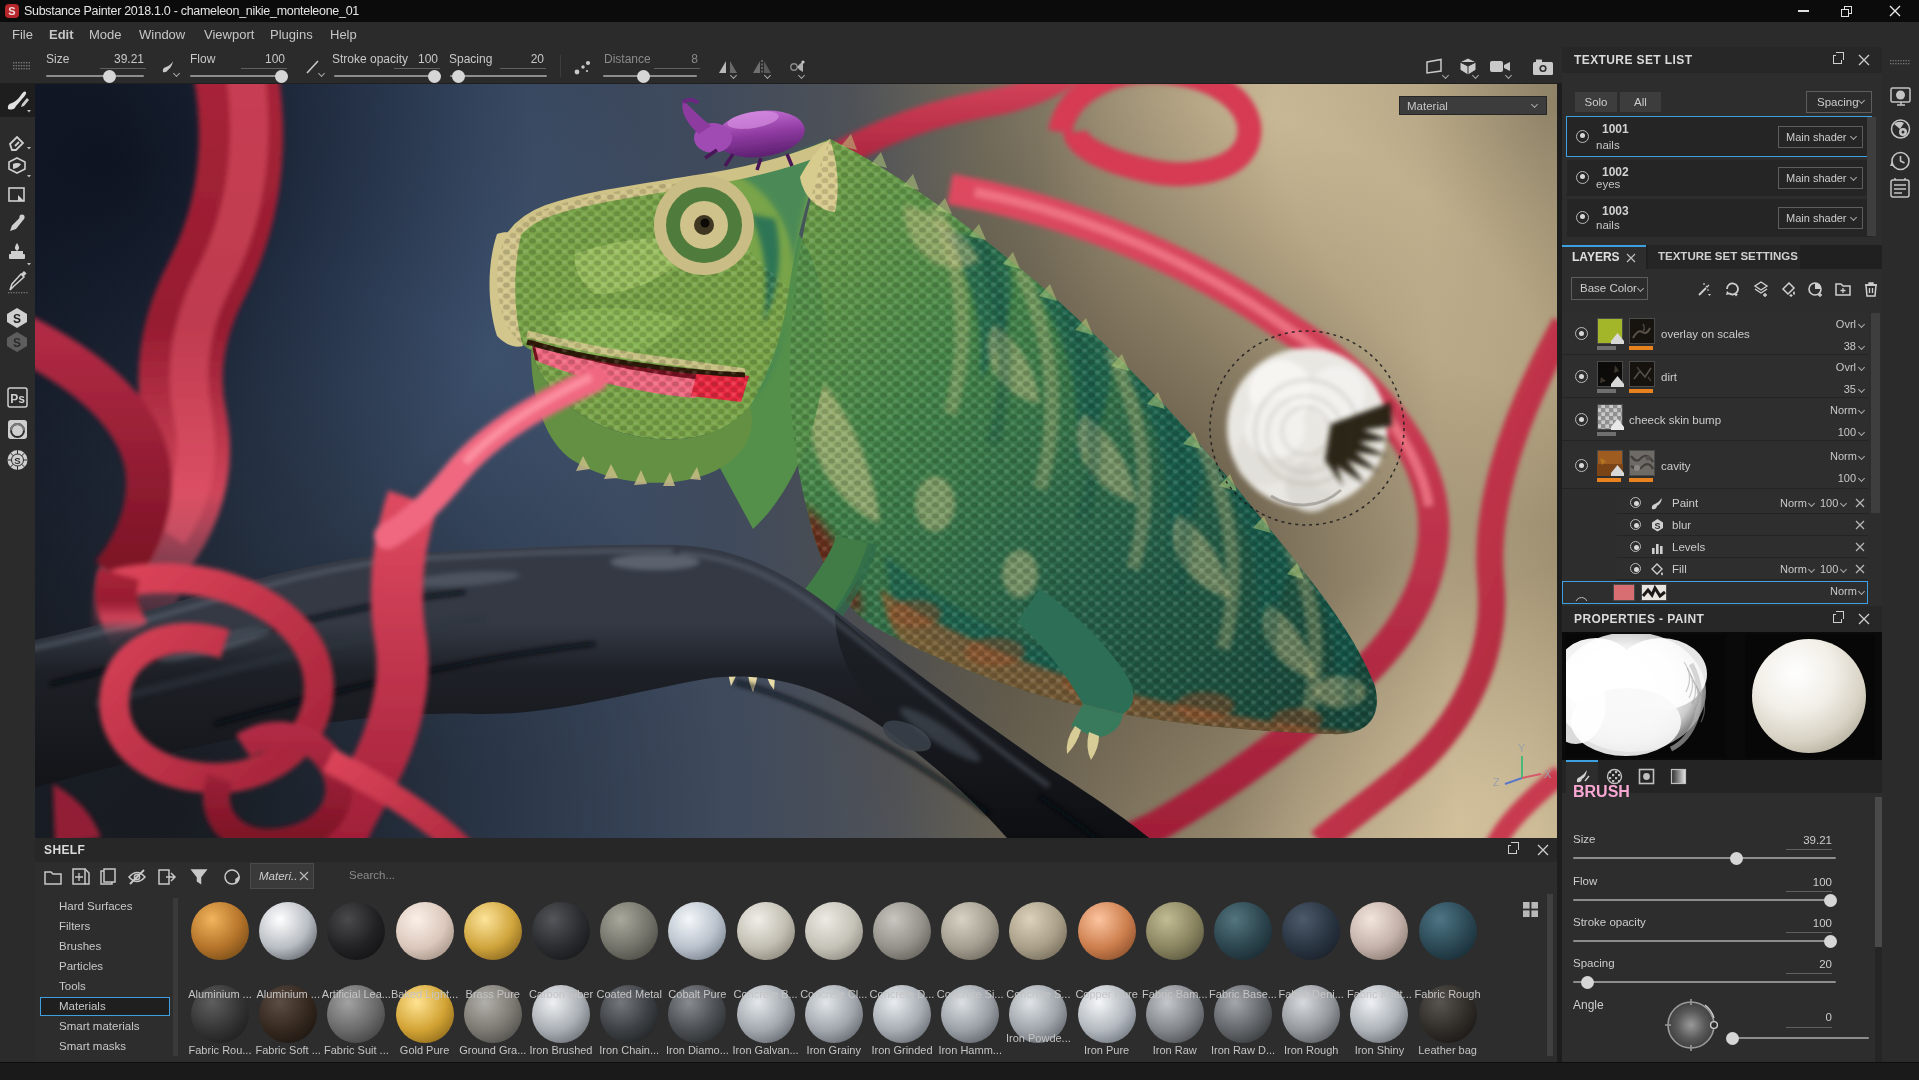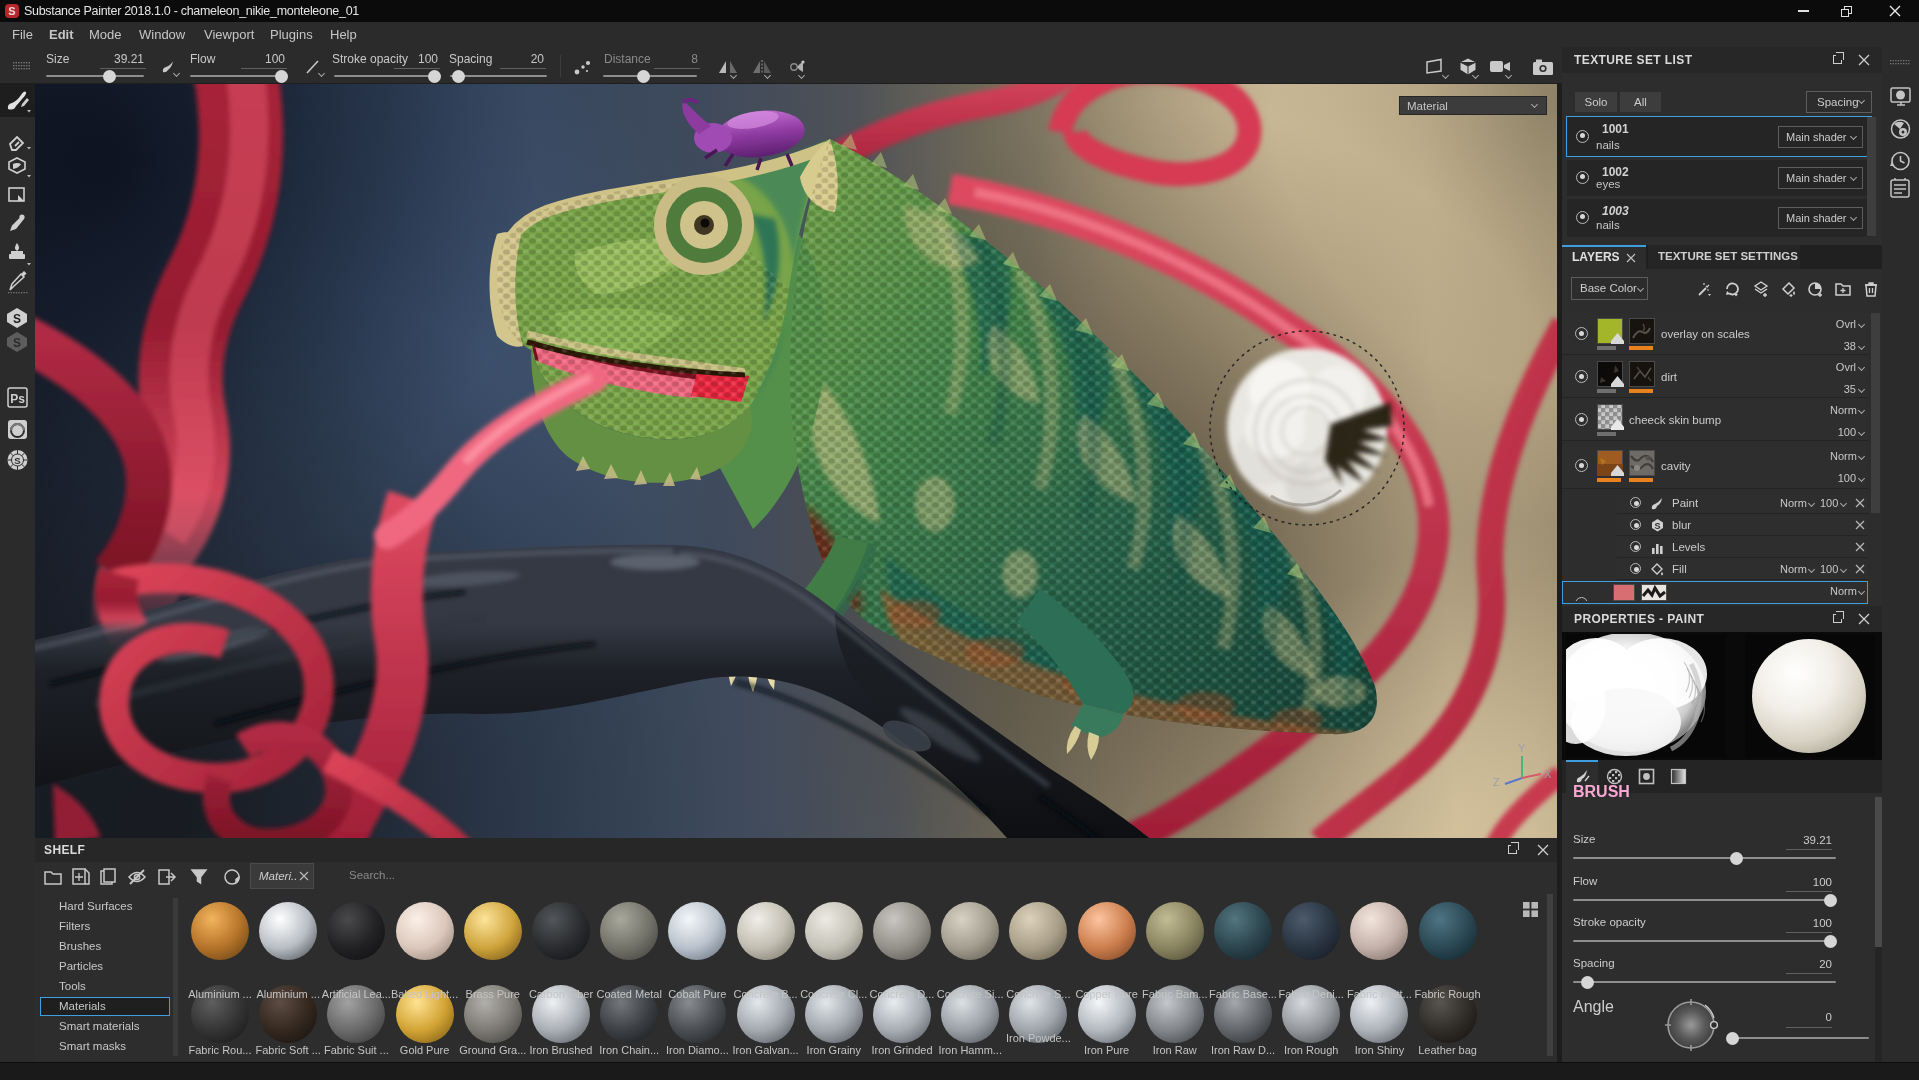"1003" div.abs { font-style: italic -> none }
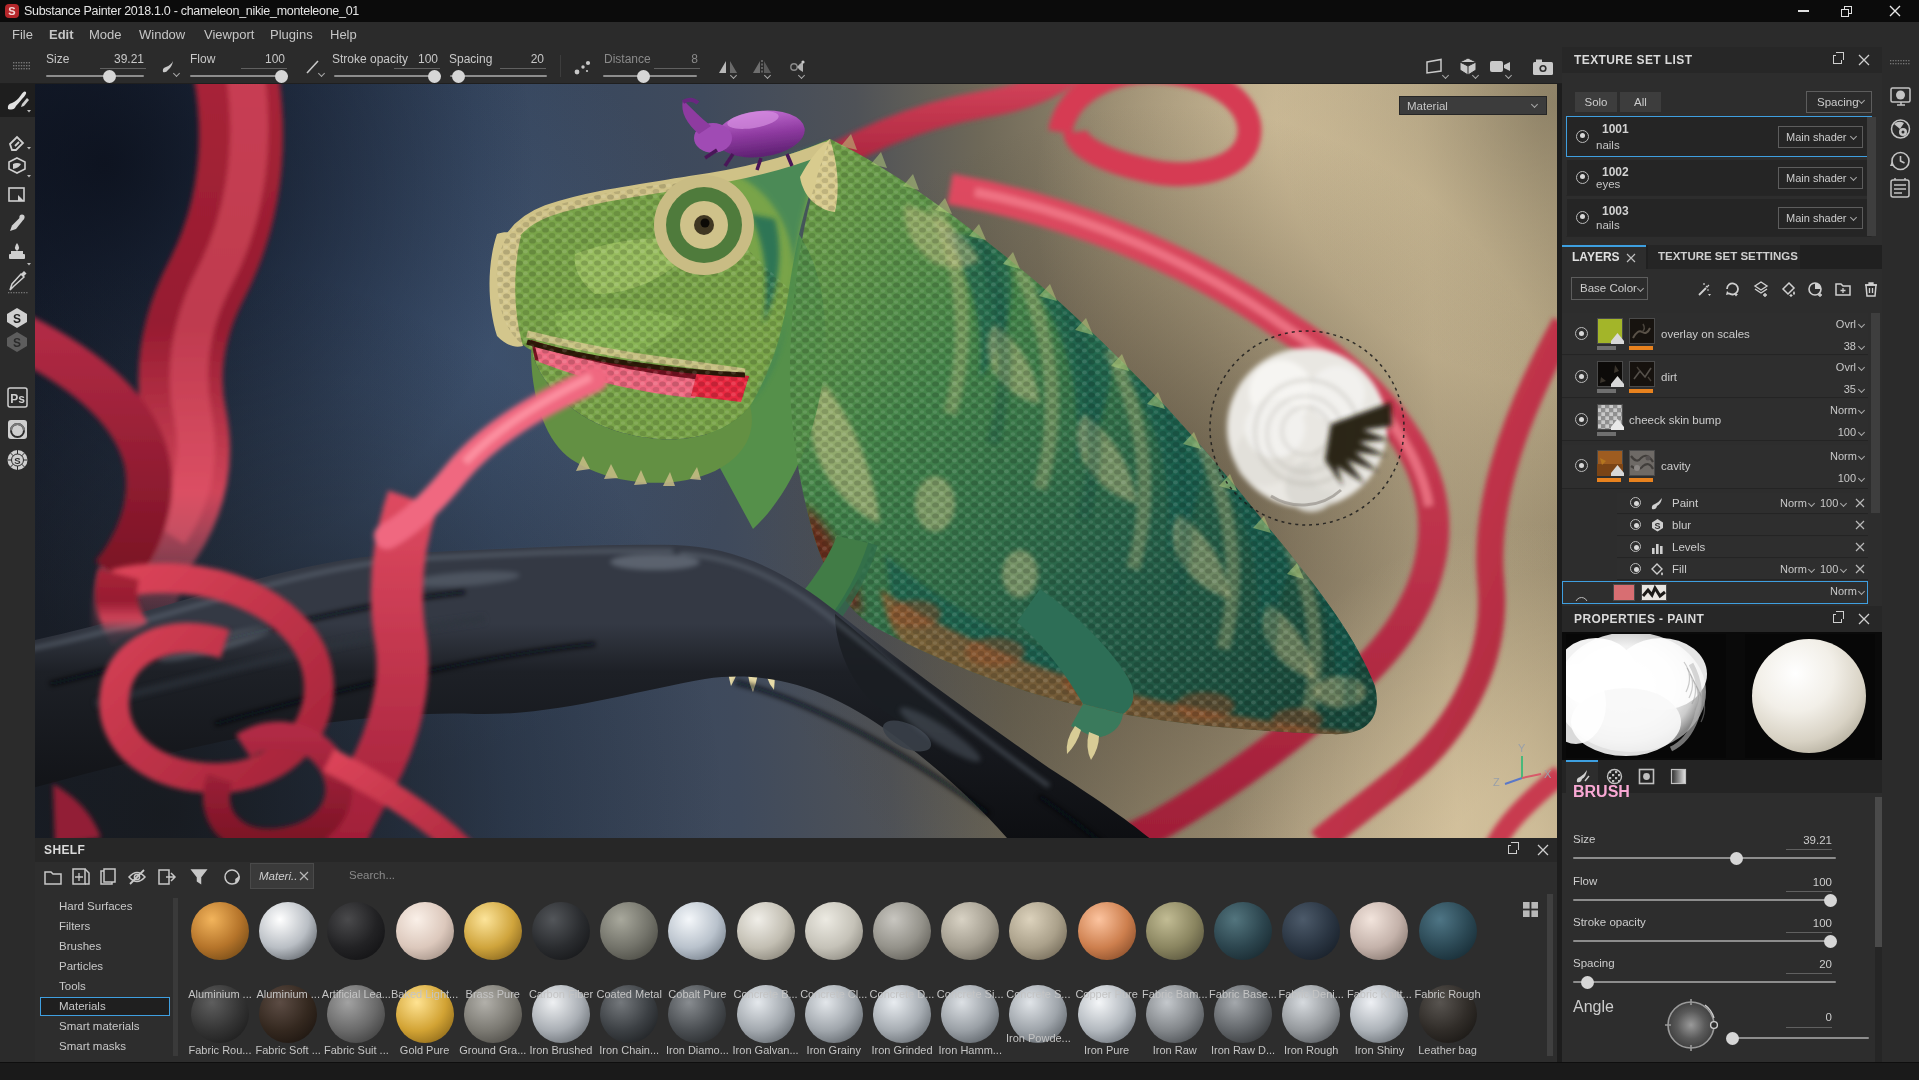"Angle" div.abs { font-size: 16px -> 12px }
